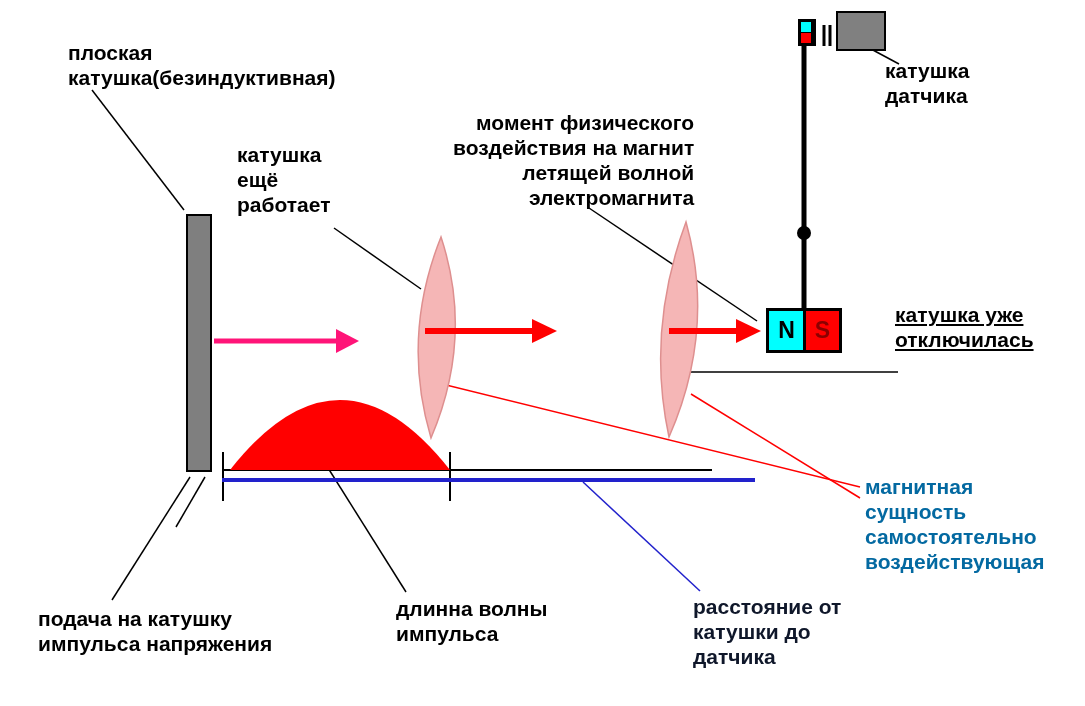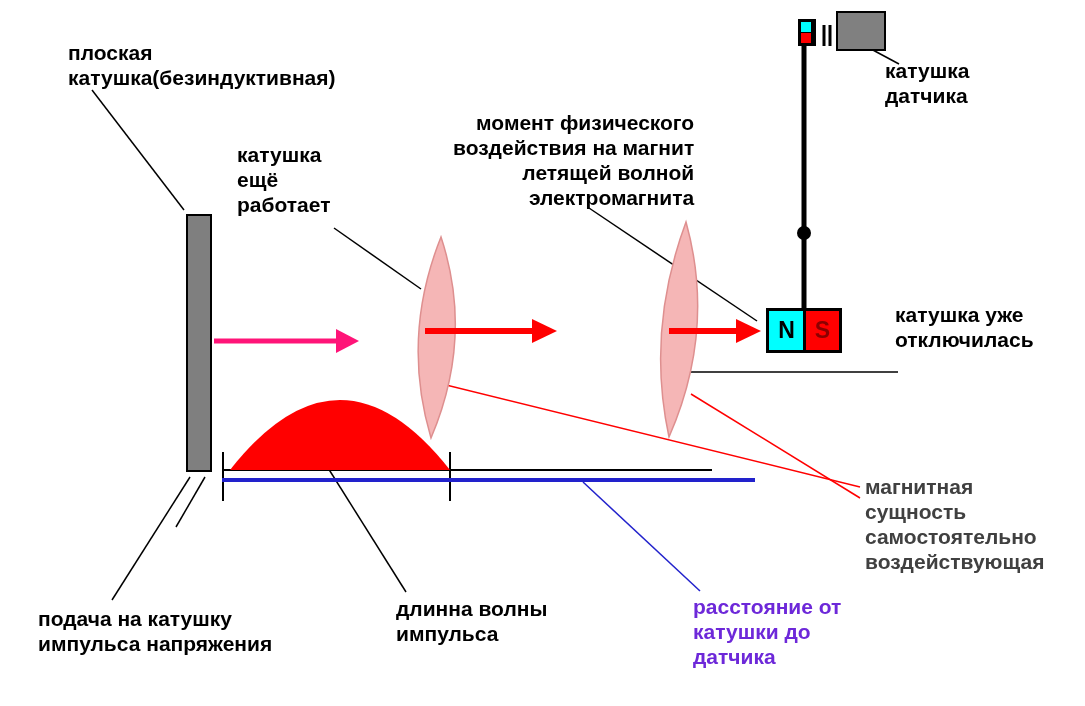"катушка уже" div.lbl { text-decoration: none -> underline }
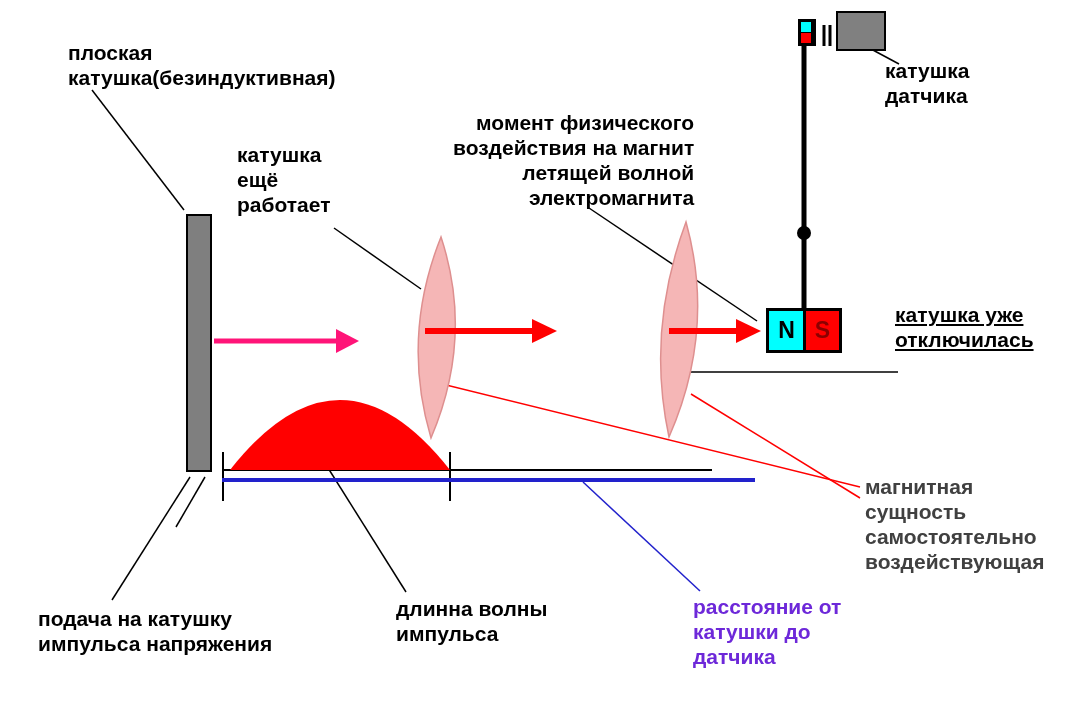"магнитная" .lbl.red { color: #404040 -> #0369a1 }
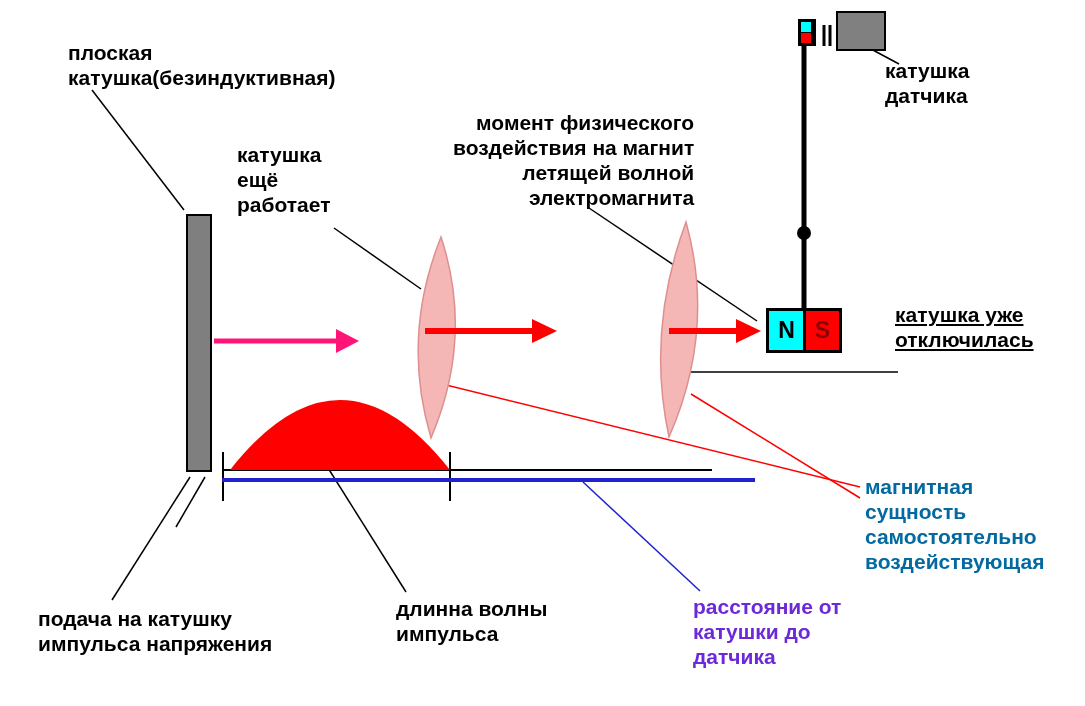"расстояние от" .lbl.blue { color: #6d28d9 -> #0f172a }
